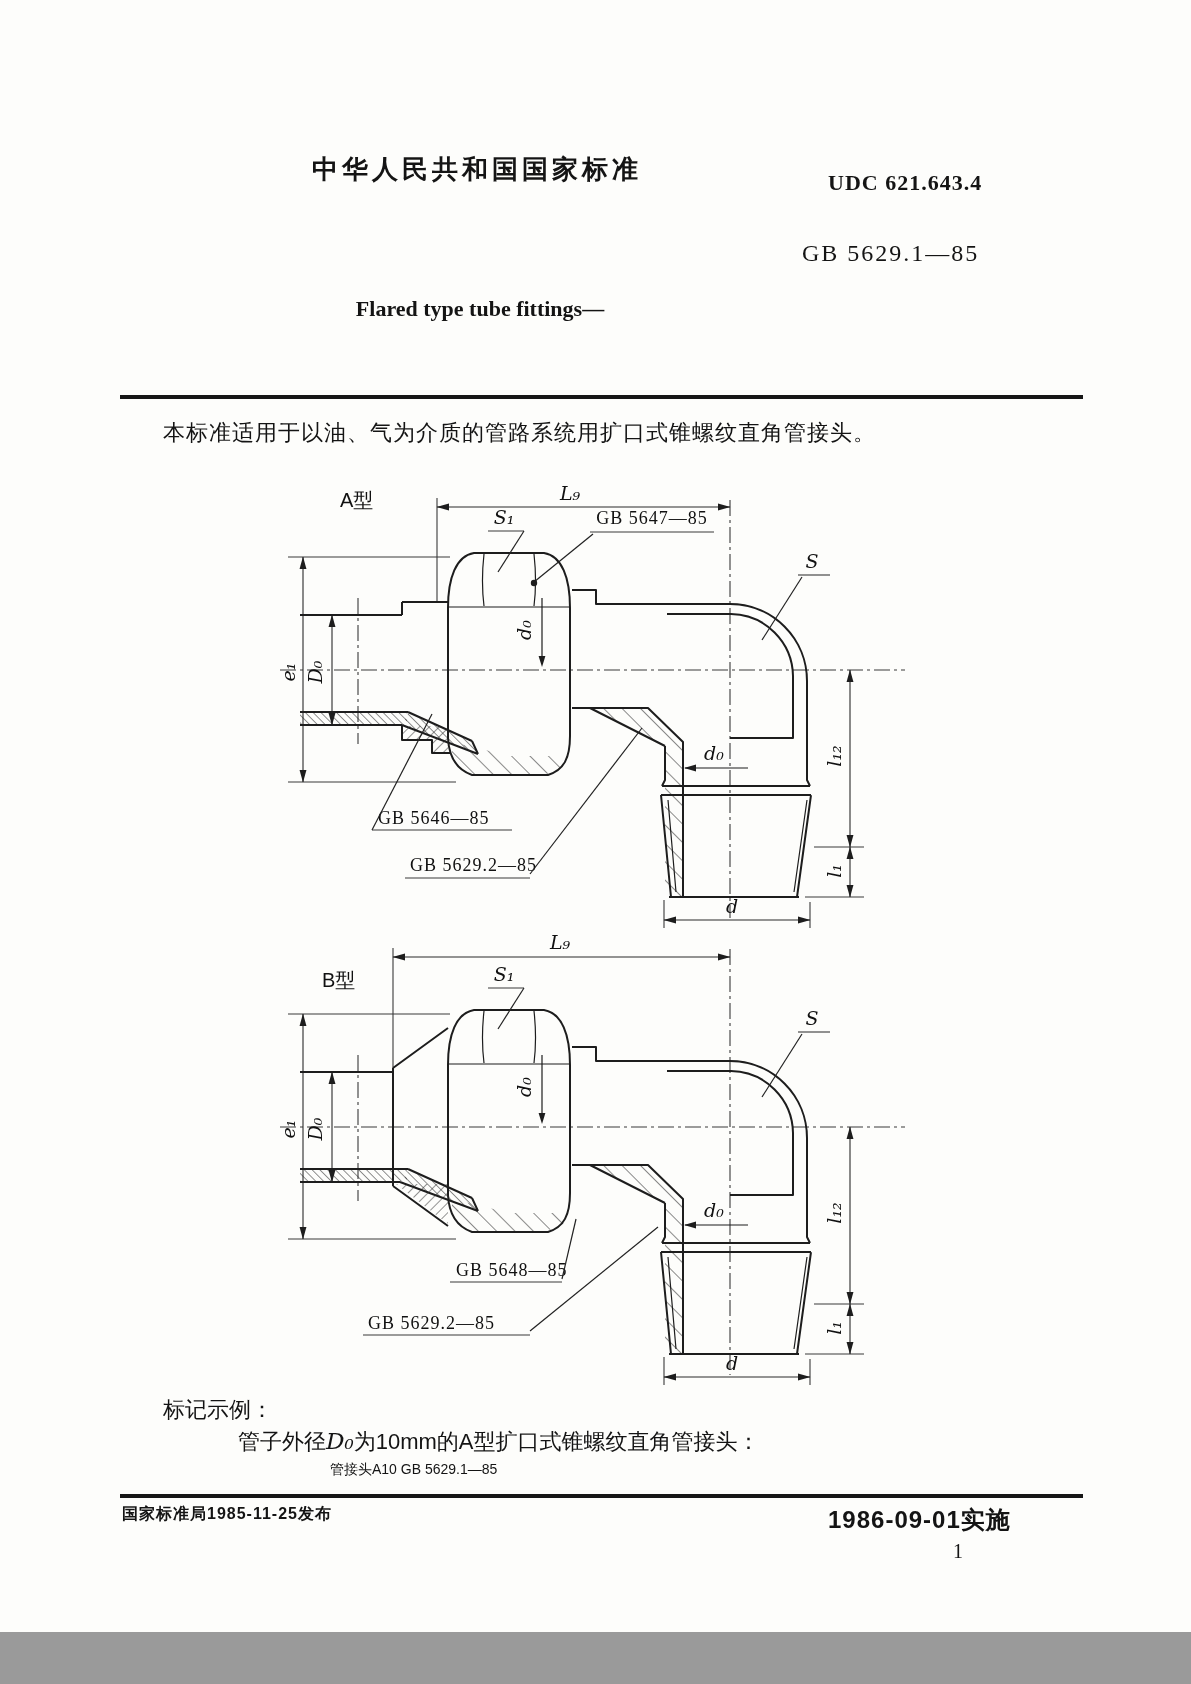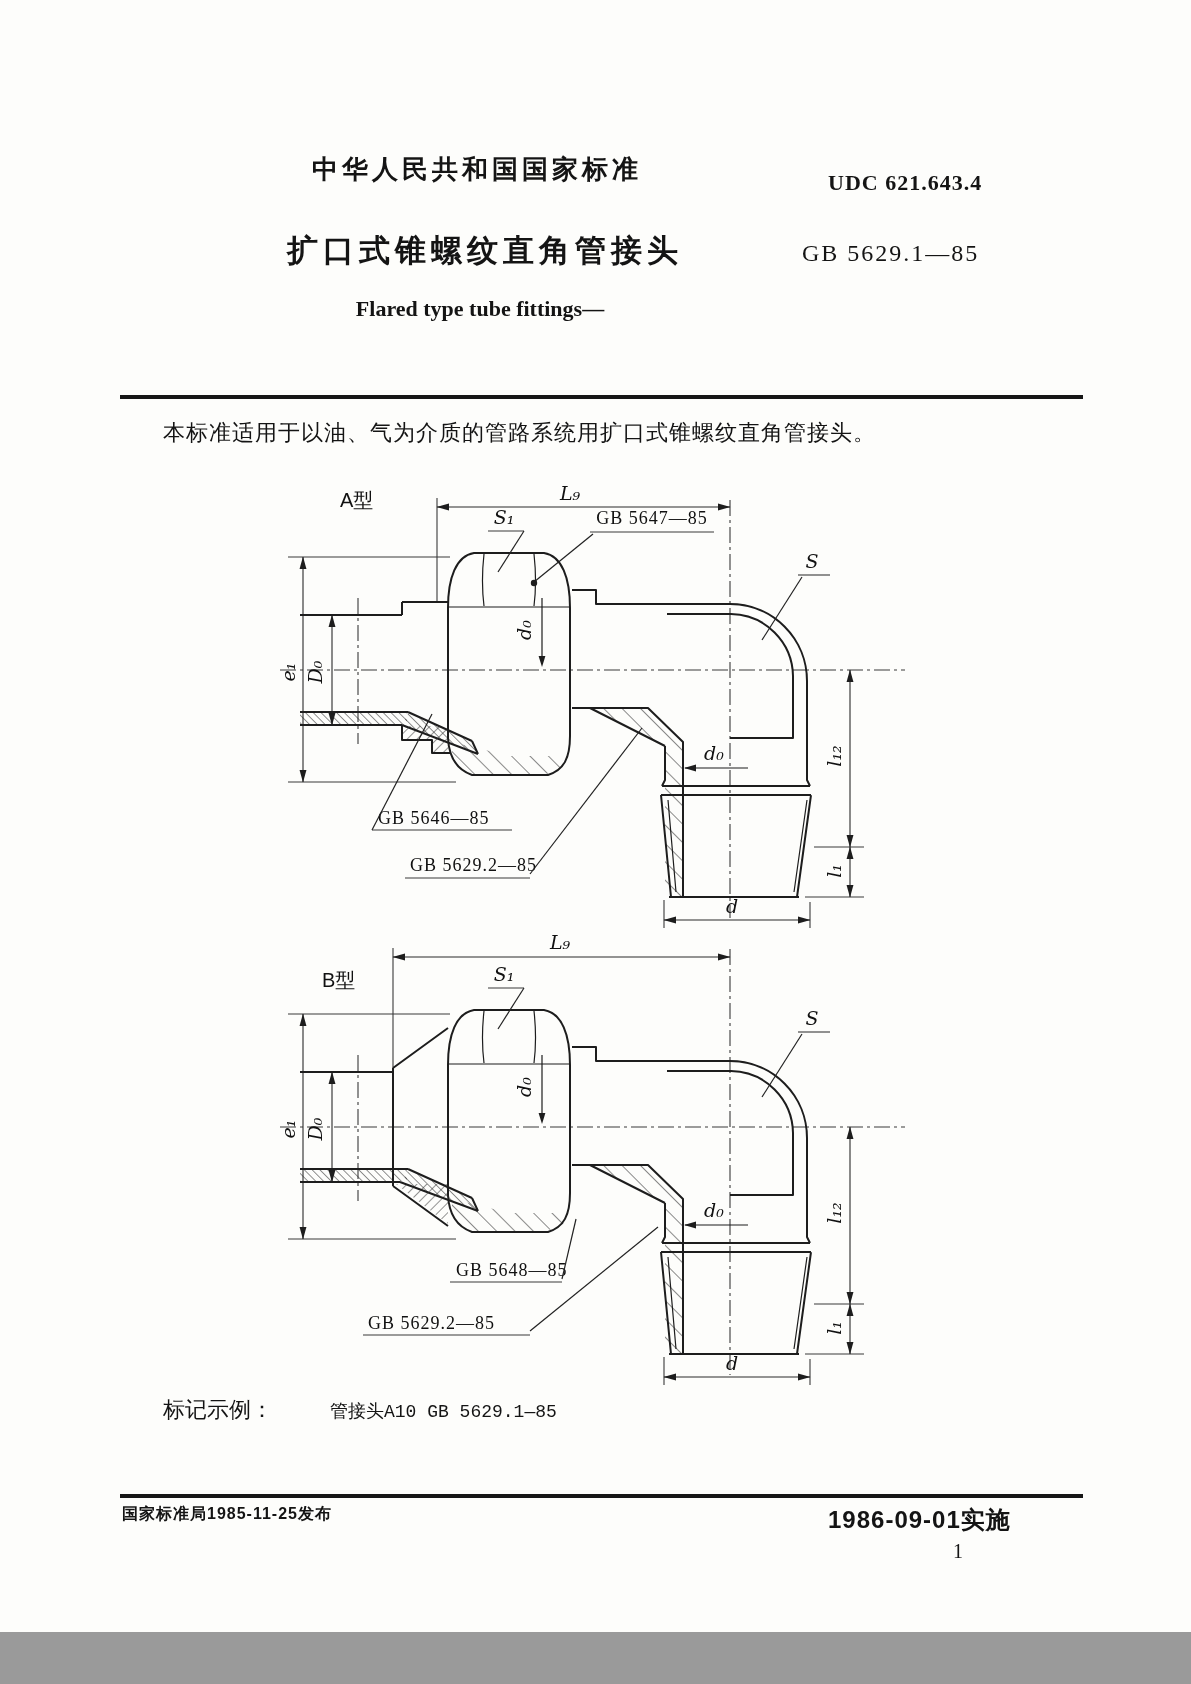"扩口式锥螺纹直角管接头" div.abs { html: <div>扩口式锥螺纹直角管接头</div> -> none }
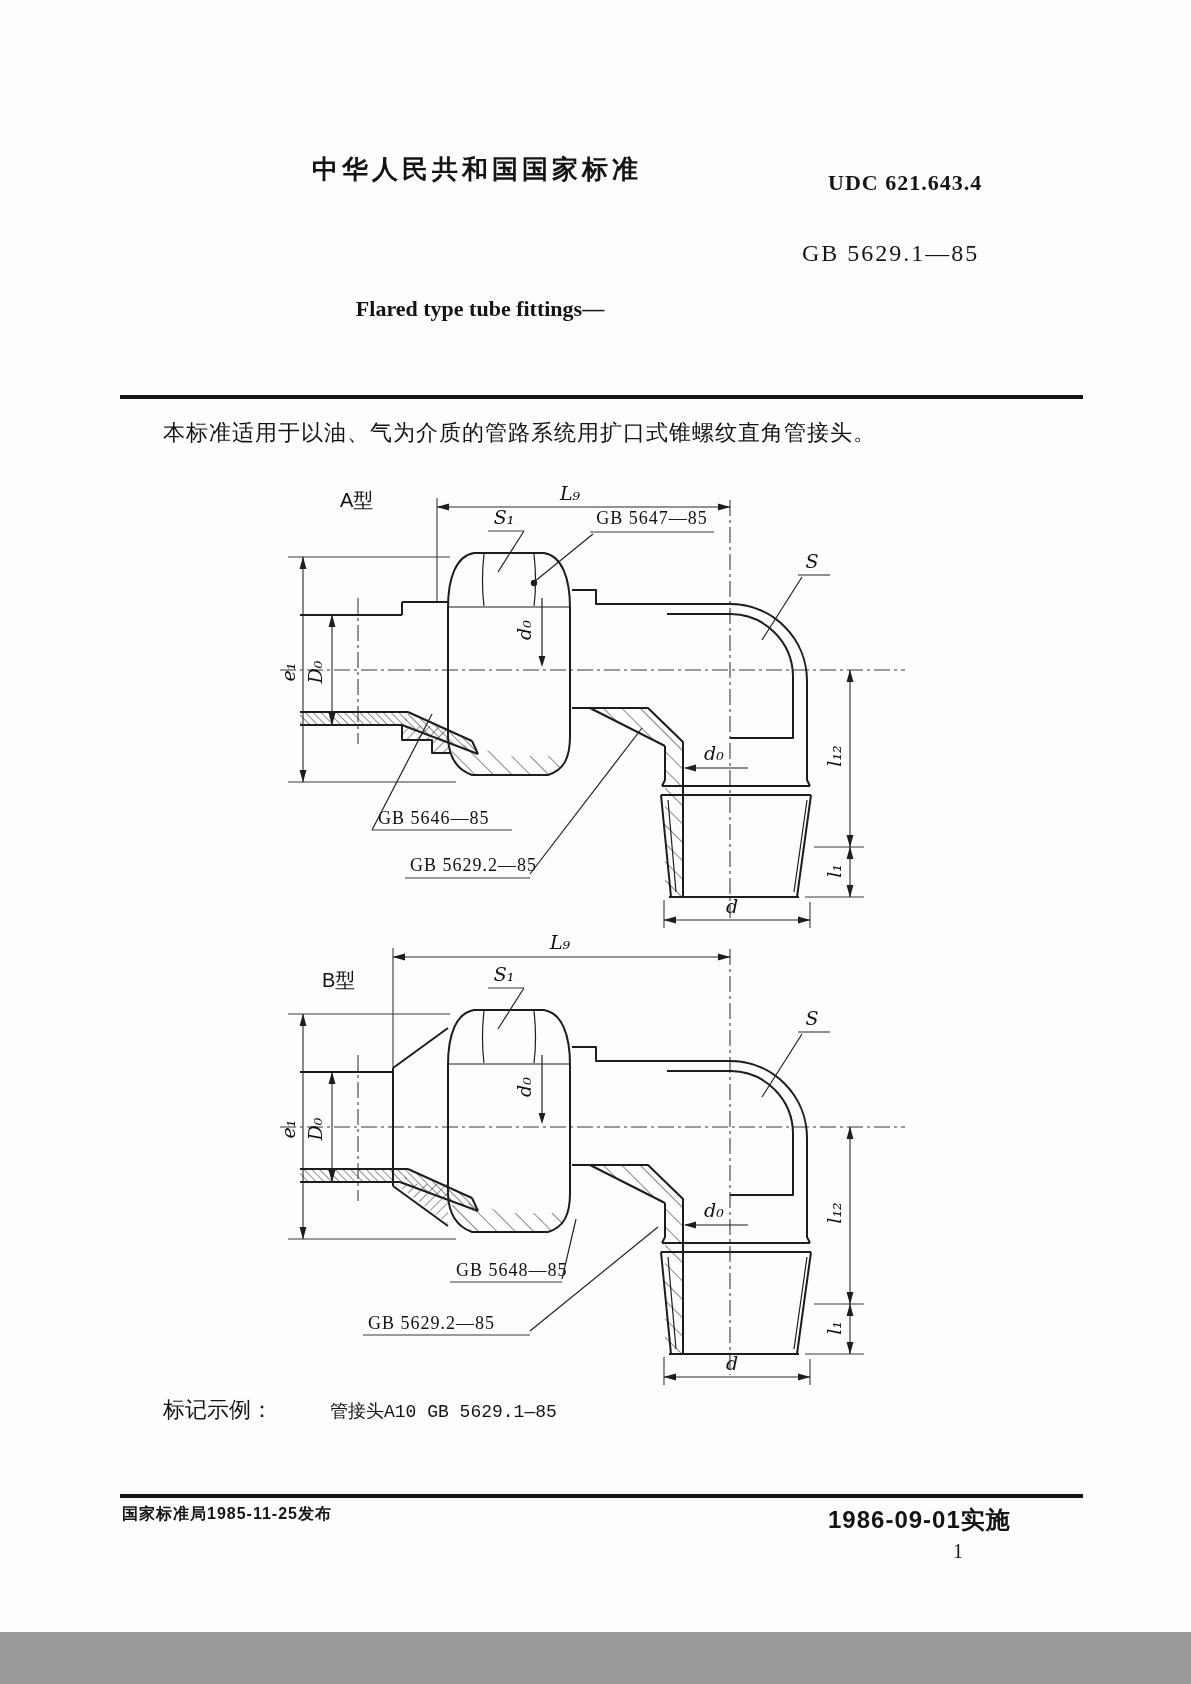"管子外径D₀为10mm的A型扩口式锥螺纹直角管接头：" div.abs { html: none -> <div> <span>管子外径</span><span>D₀</span><span>为10mm的A型扩口式锥螺纹直角管接头：</span> </div> }
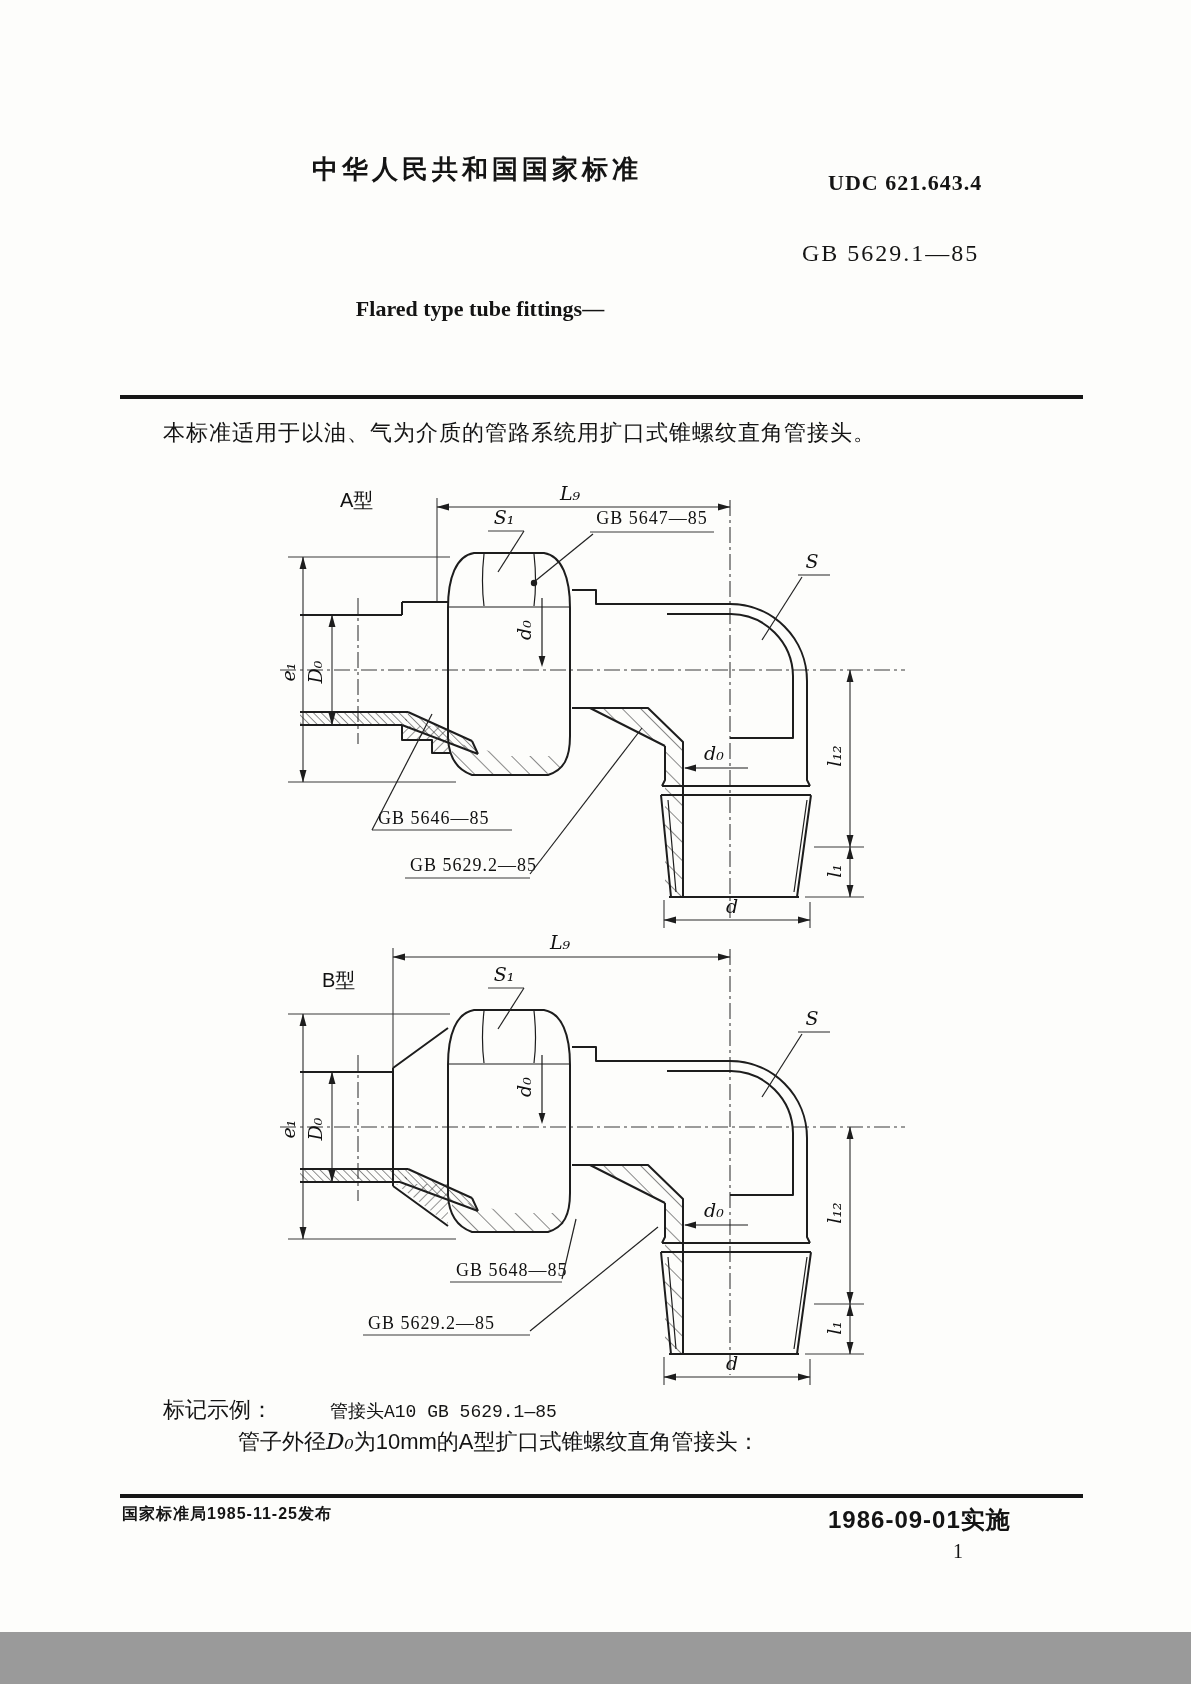"管接头A10 GB 5629.1—85" .example-l2 { font-family: Liberation Mono, monospace -> Liberation Sans, sans-serif; font-size: 18px -> 14px; top: 1399px -> 1461px }
